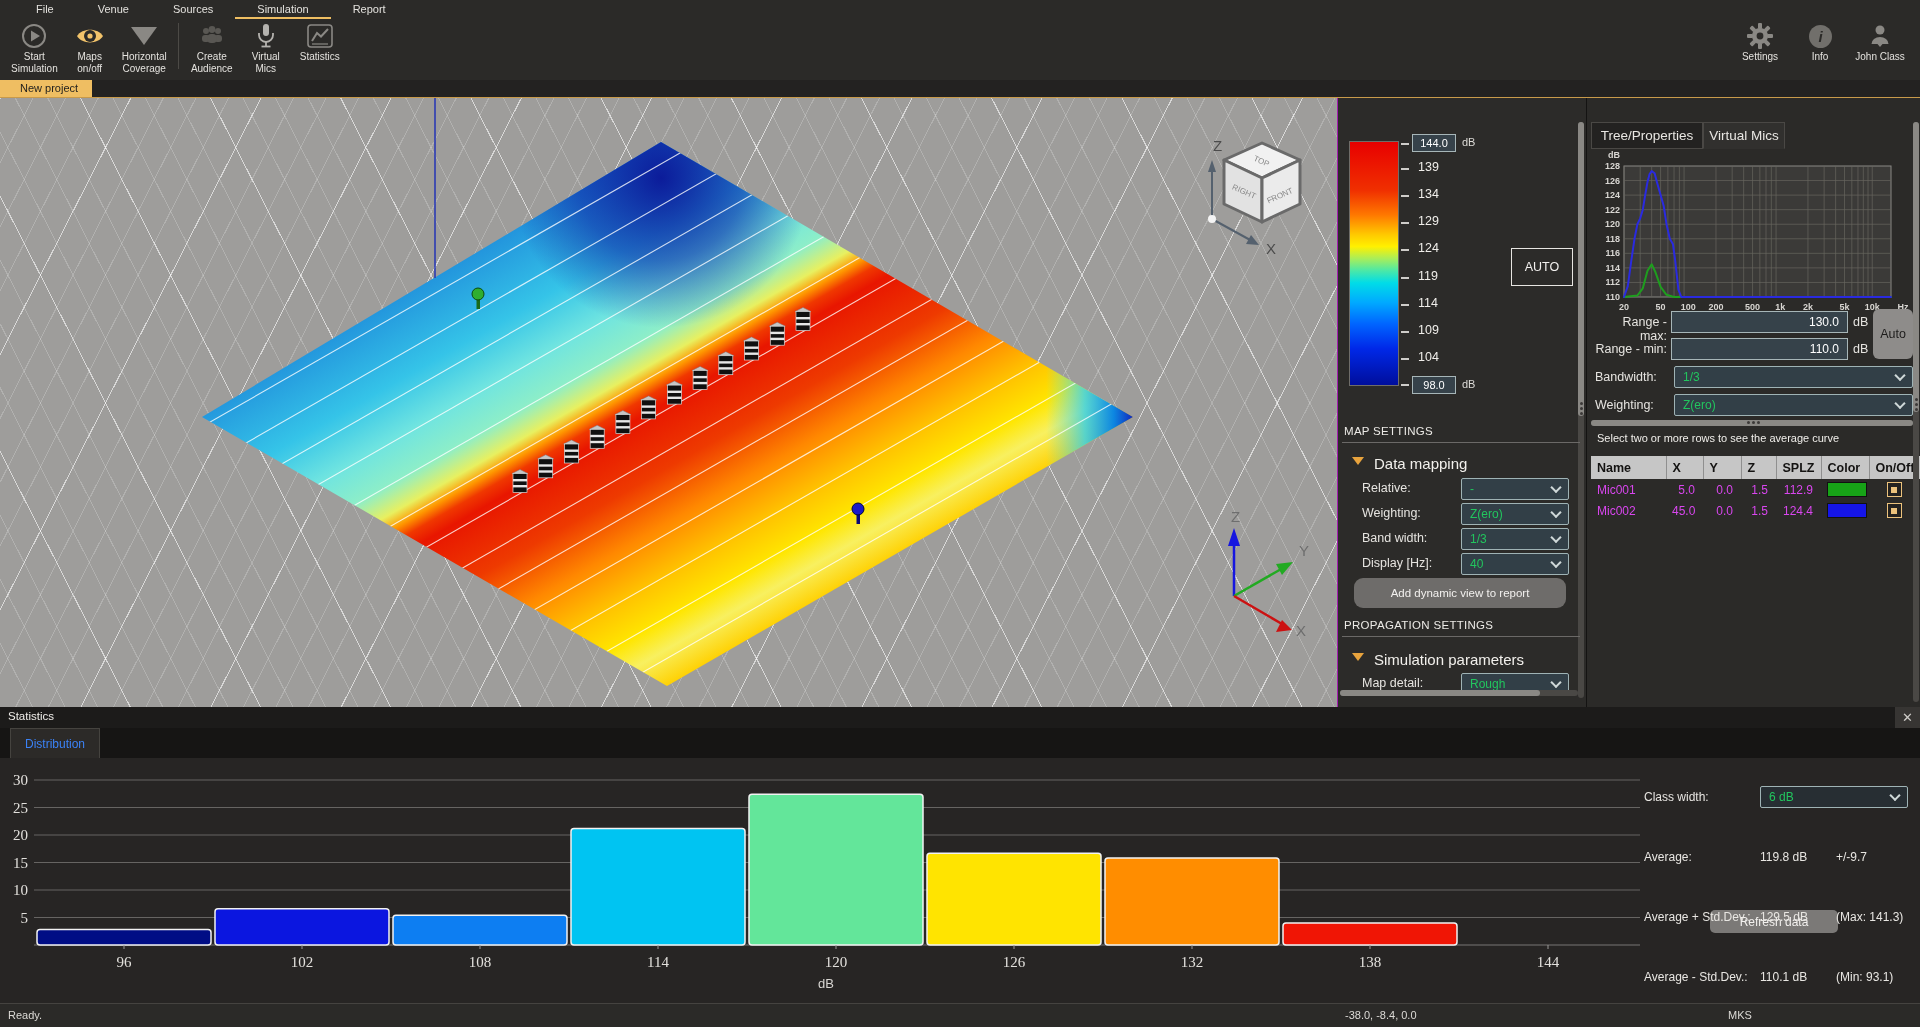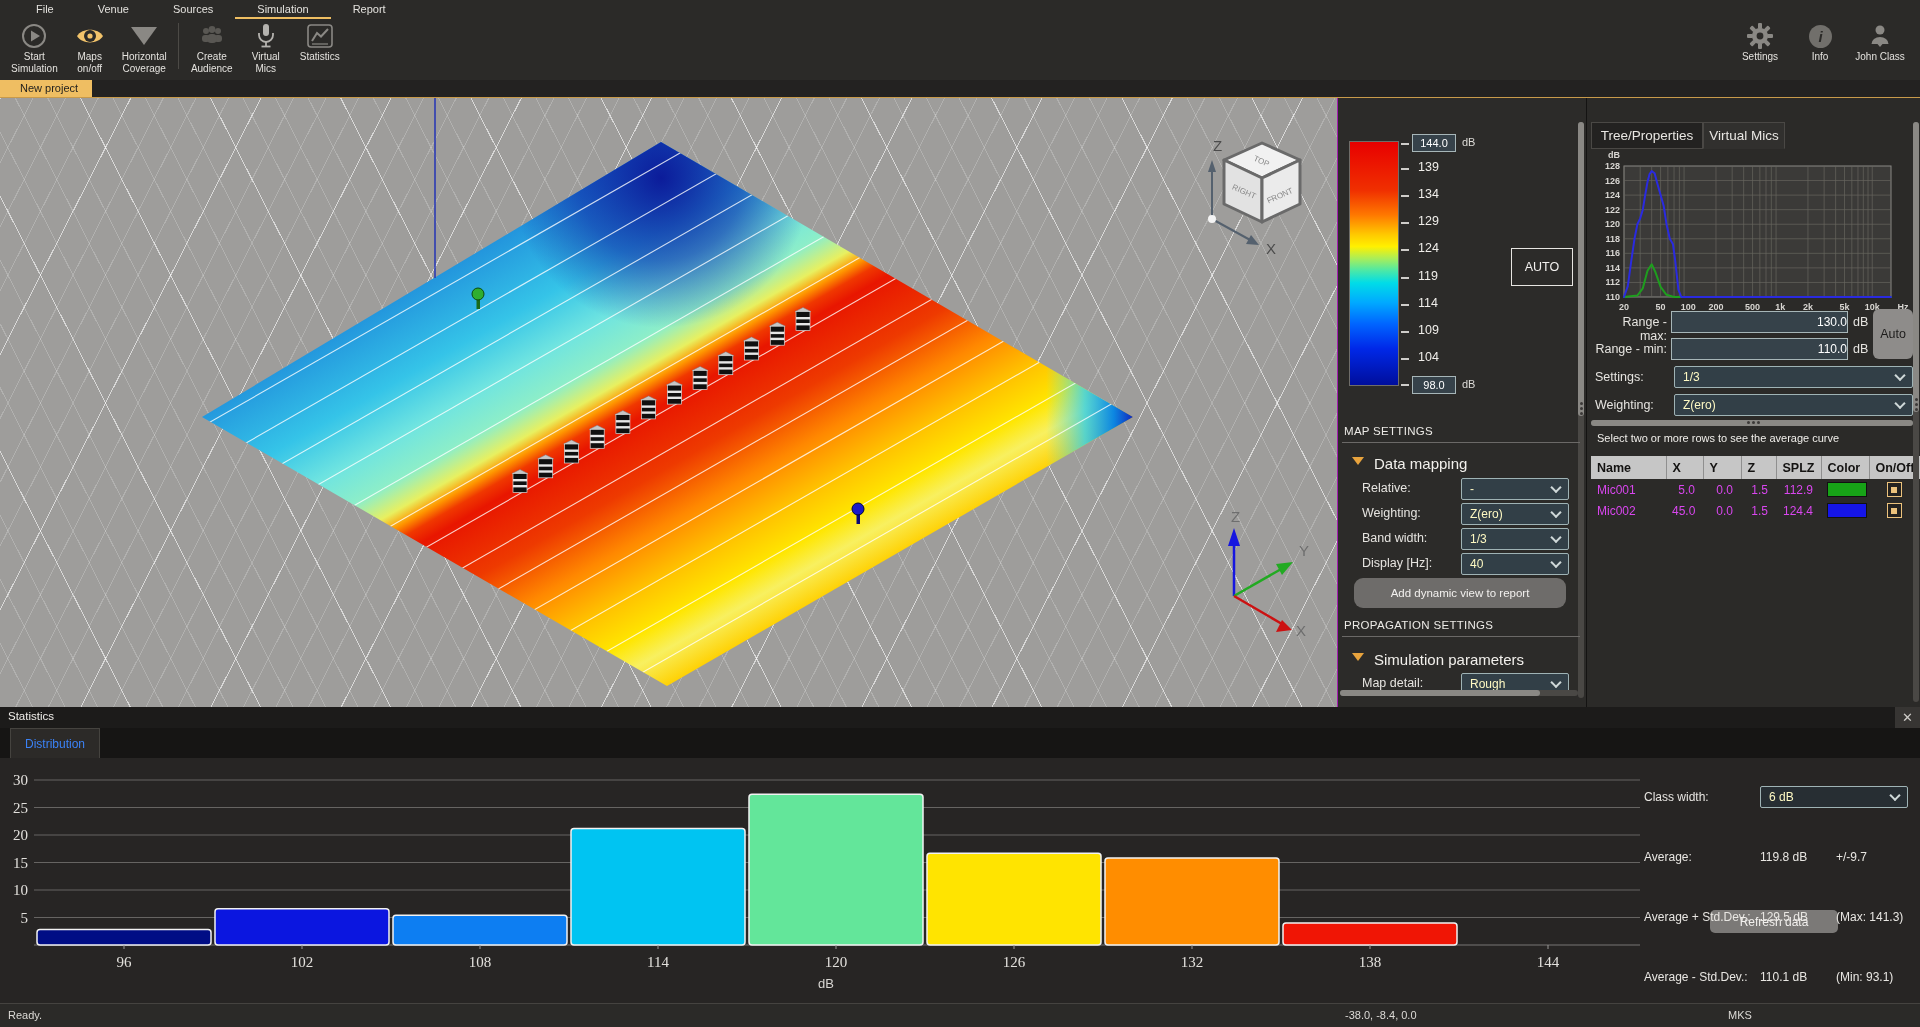"130.0" .rp-input { padding-right: none -> 8px }
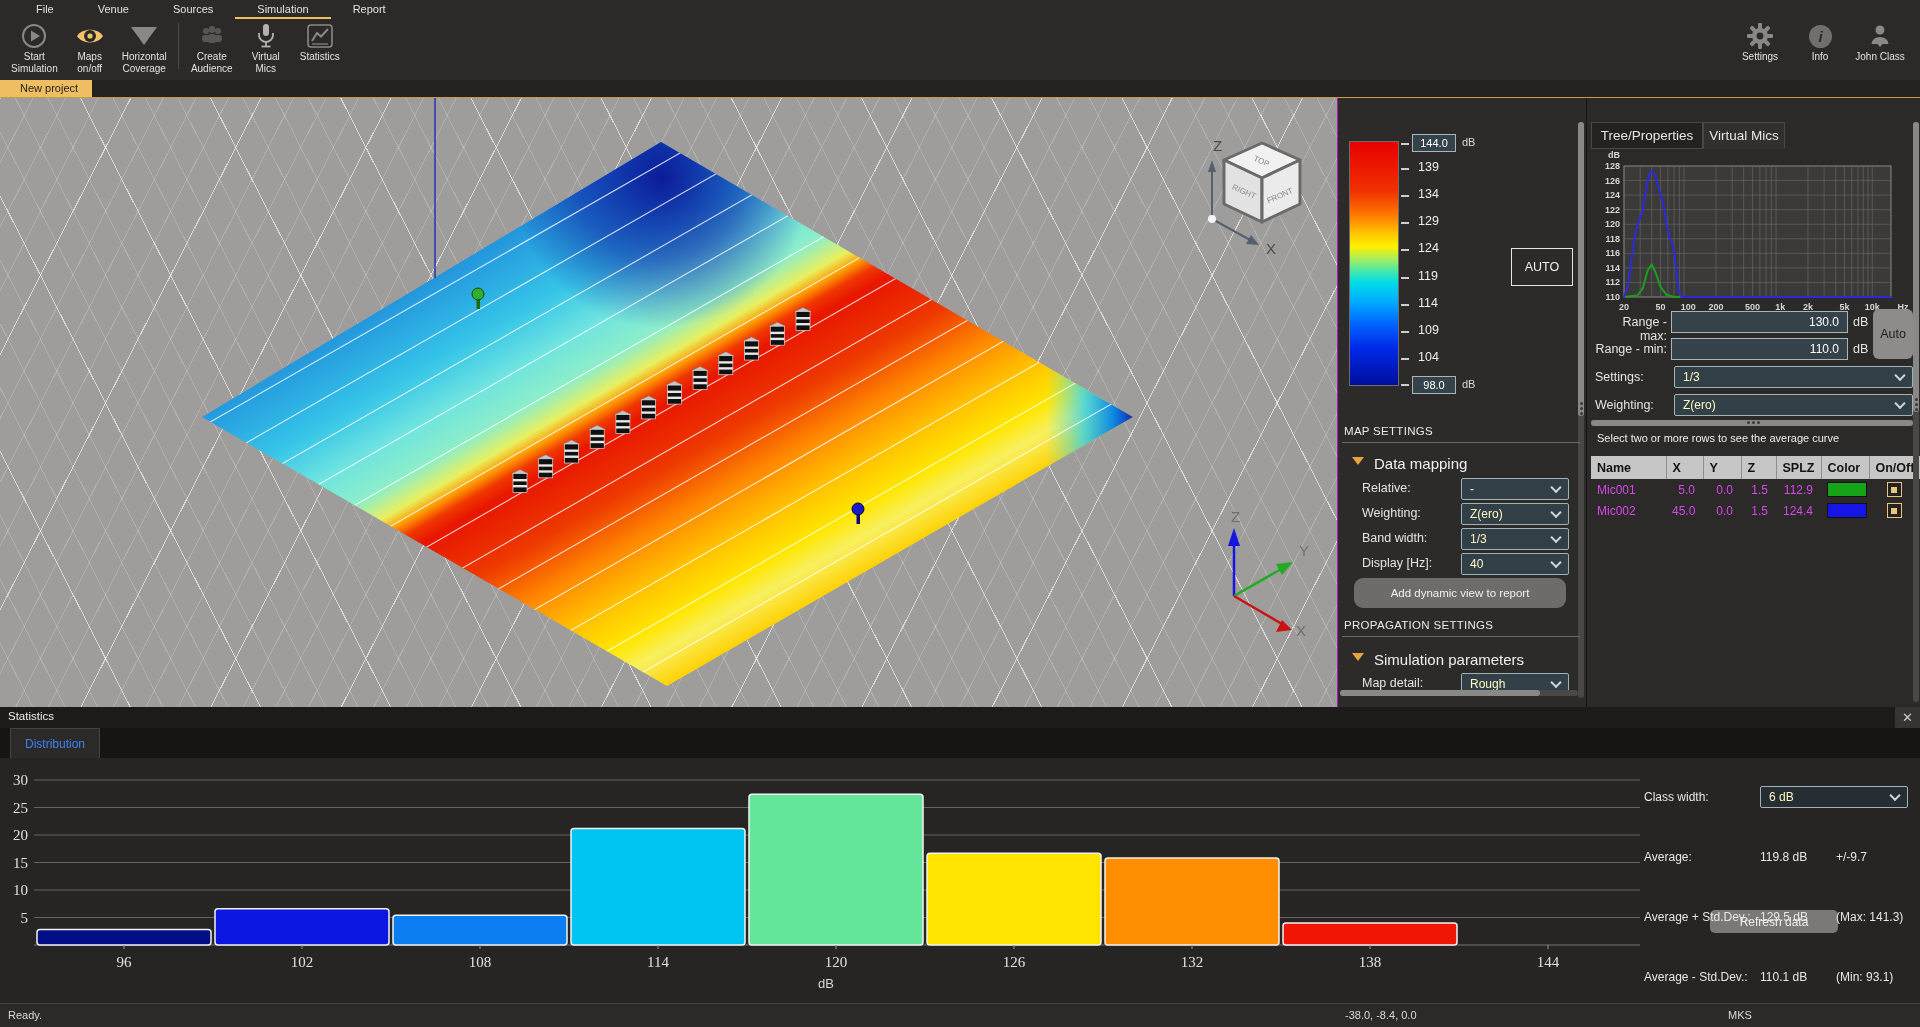"Settings:" div.rp-label { text: Settings -> Bandwidth }
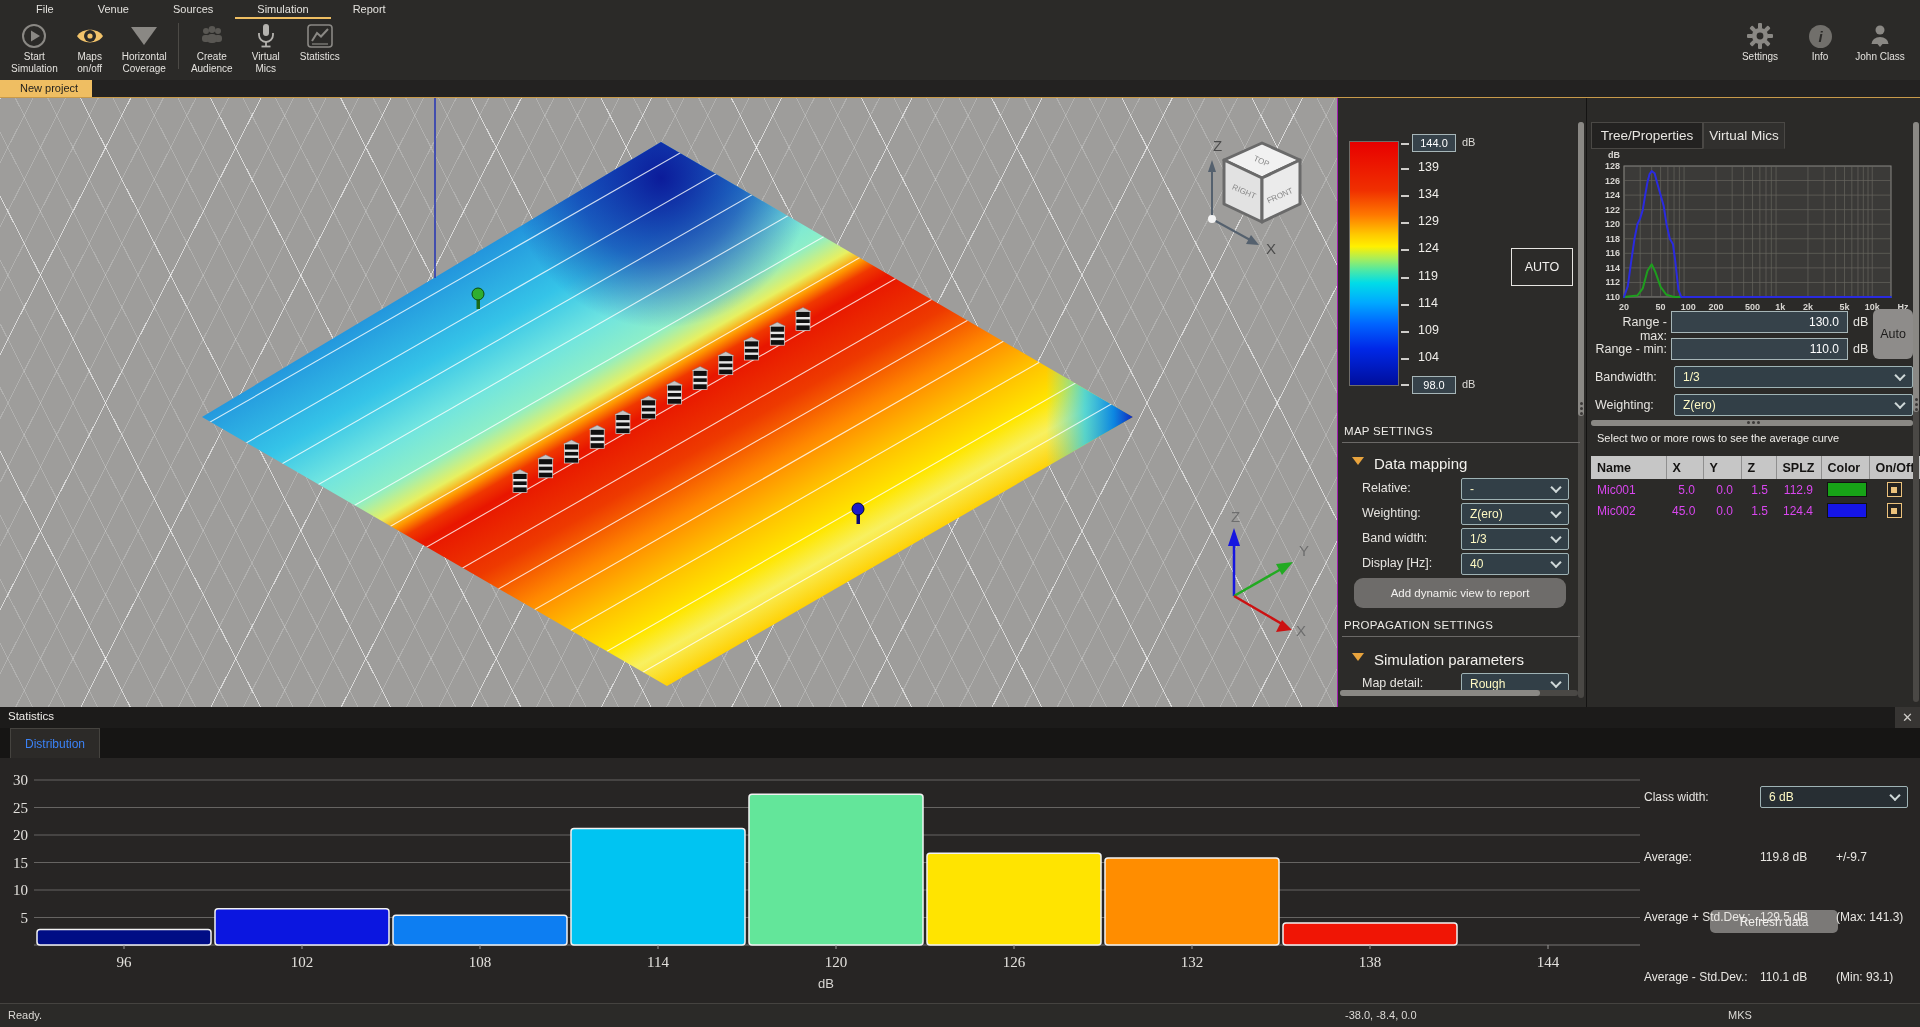"1/3" .dd { color: #fef9c3 -> #22c55e }
